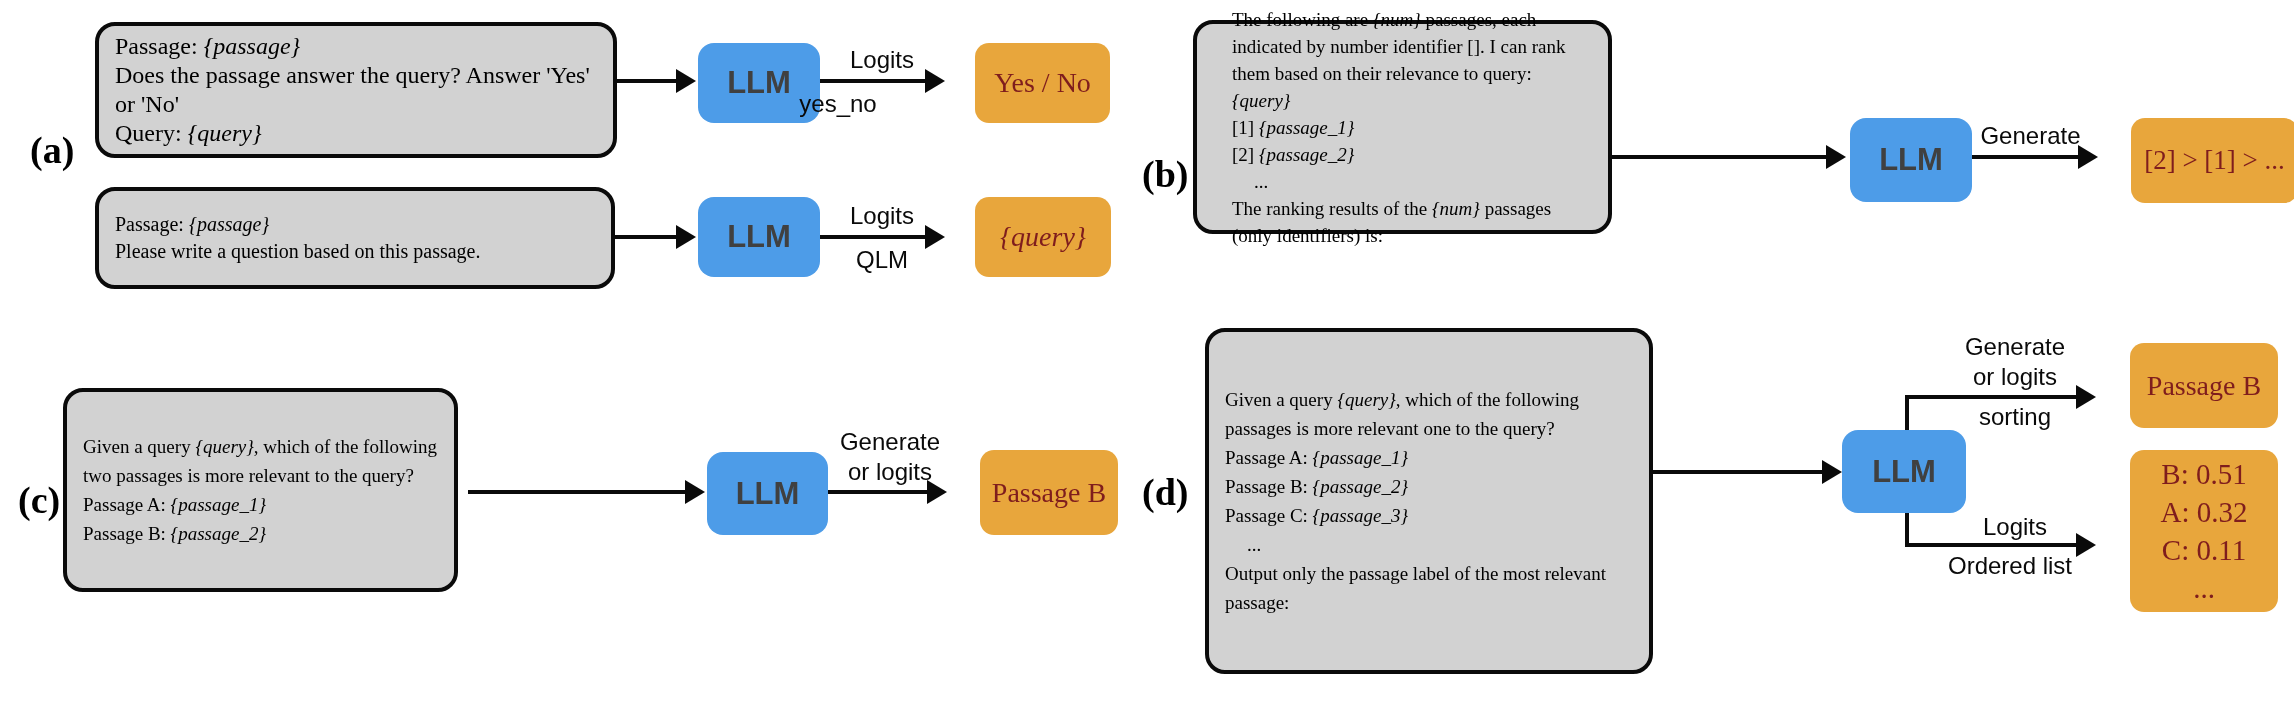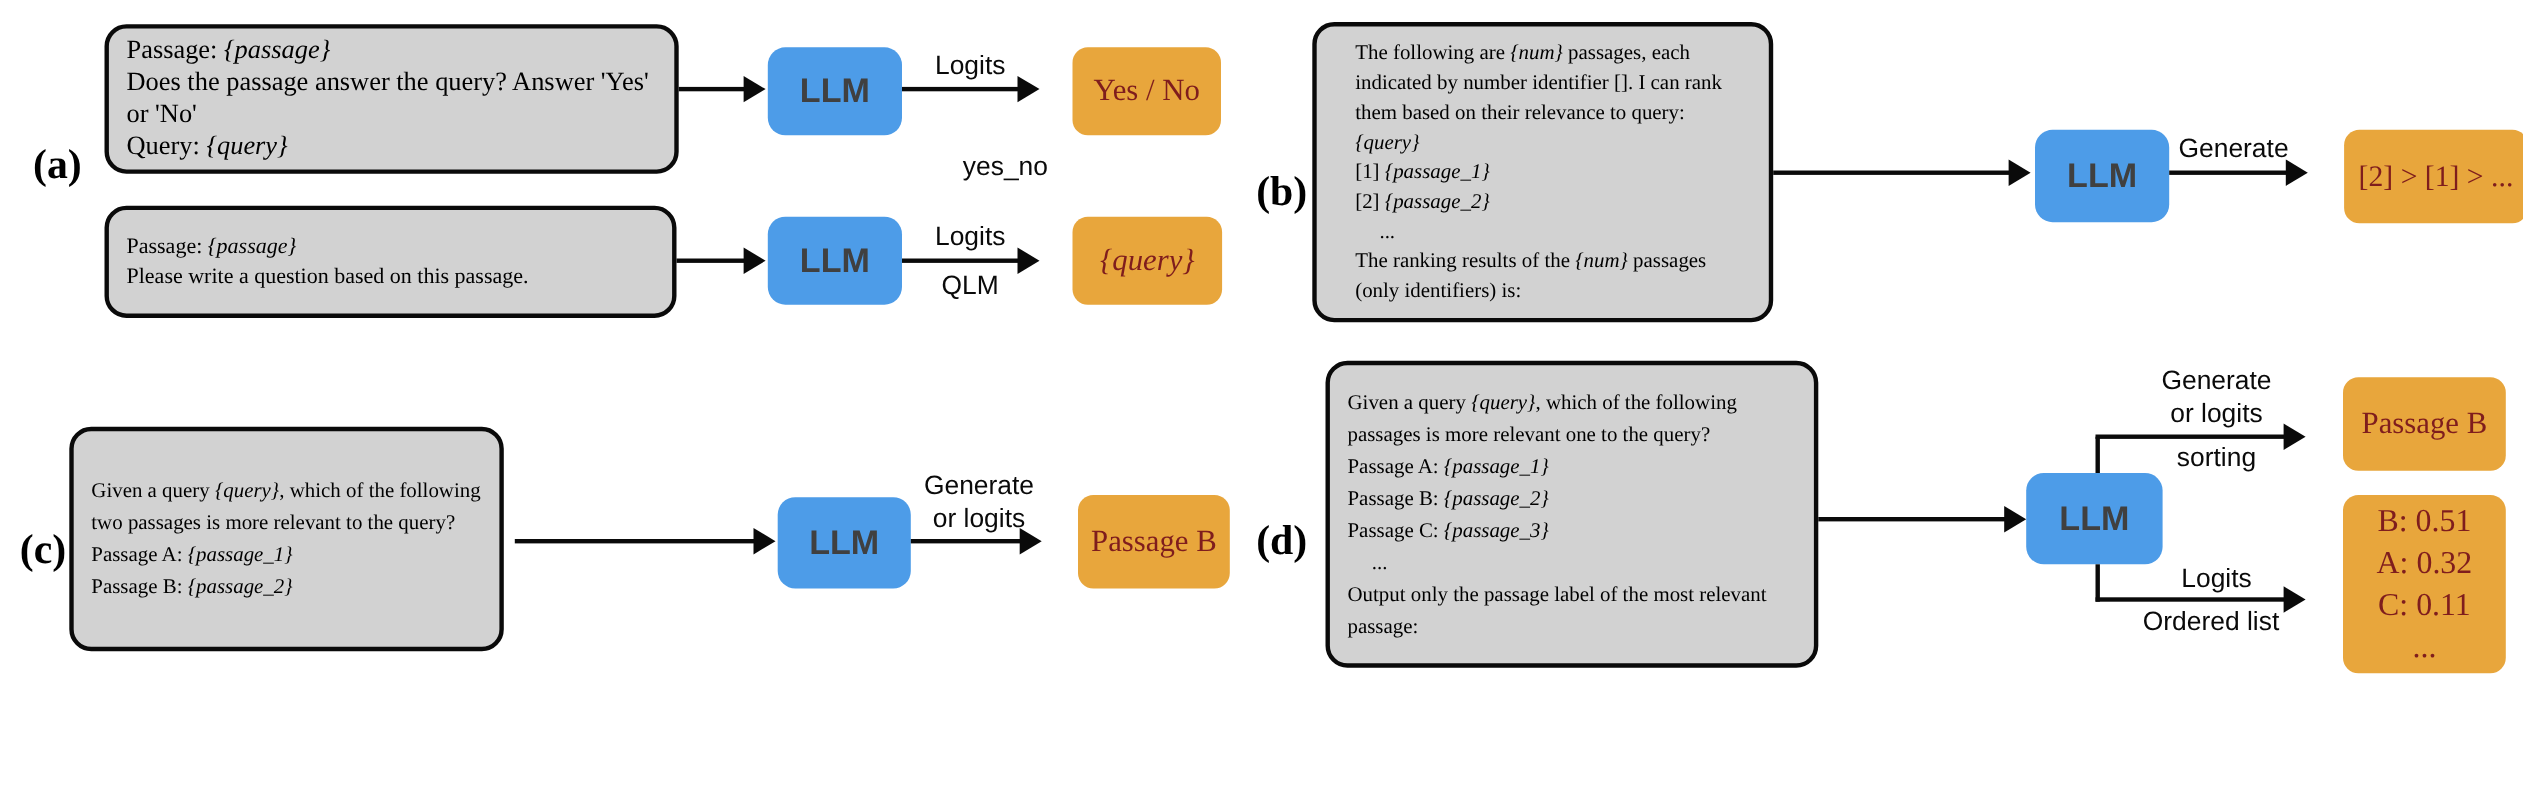"The following are {num} passages," div.prompt-box { height: 273px -> 214px }
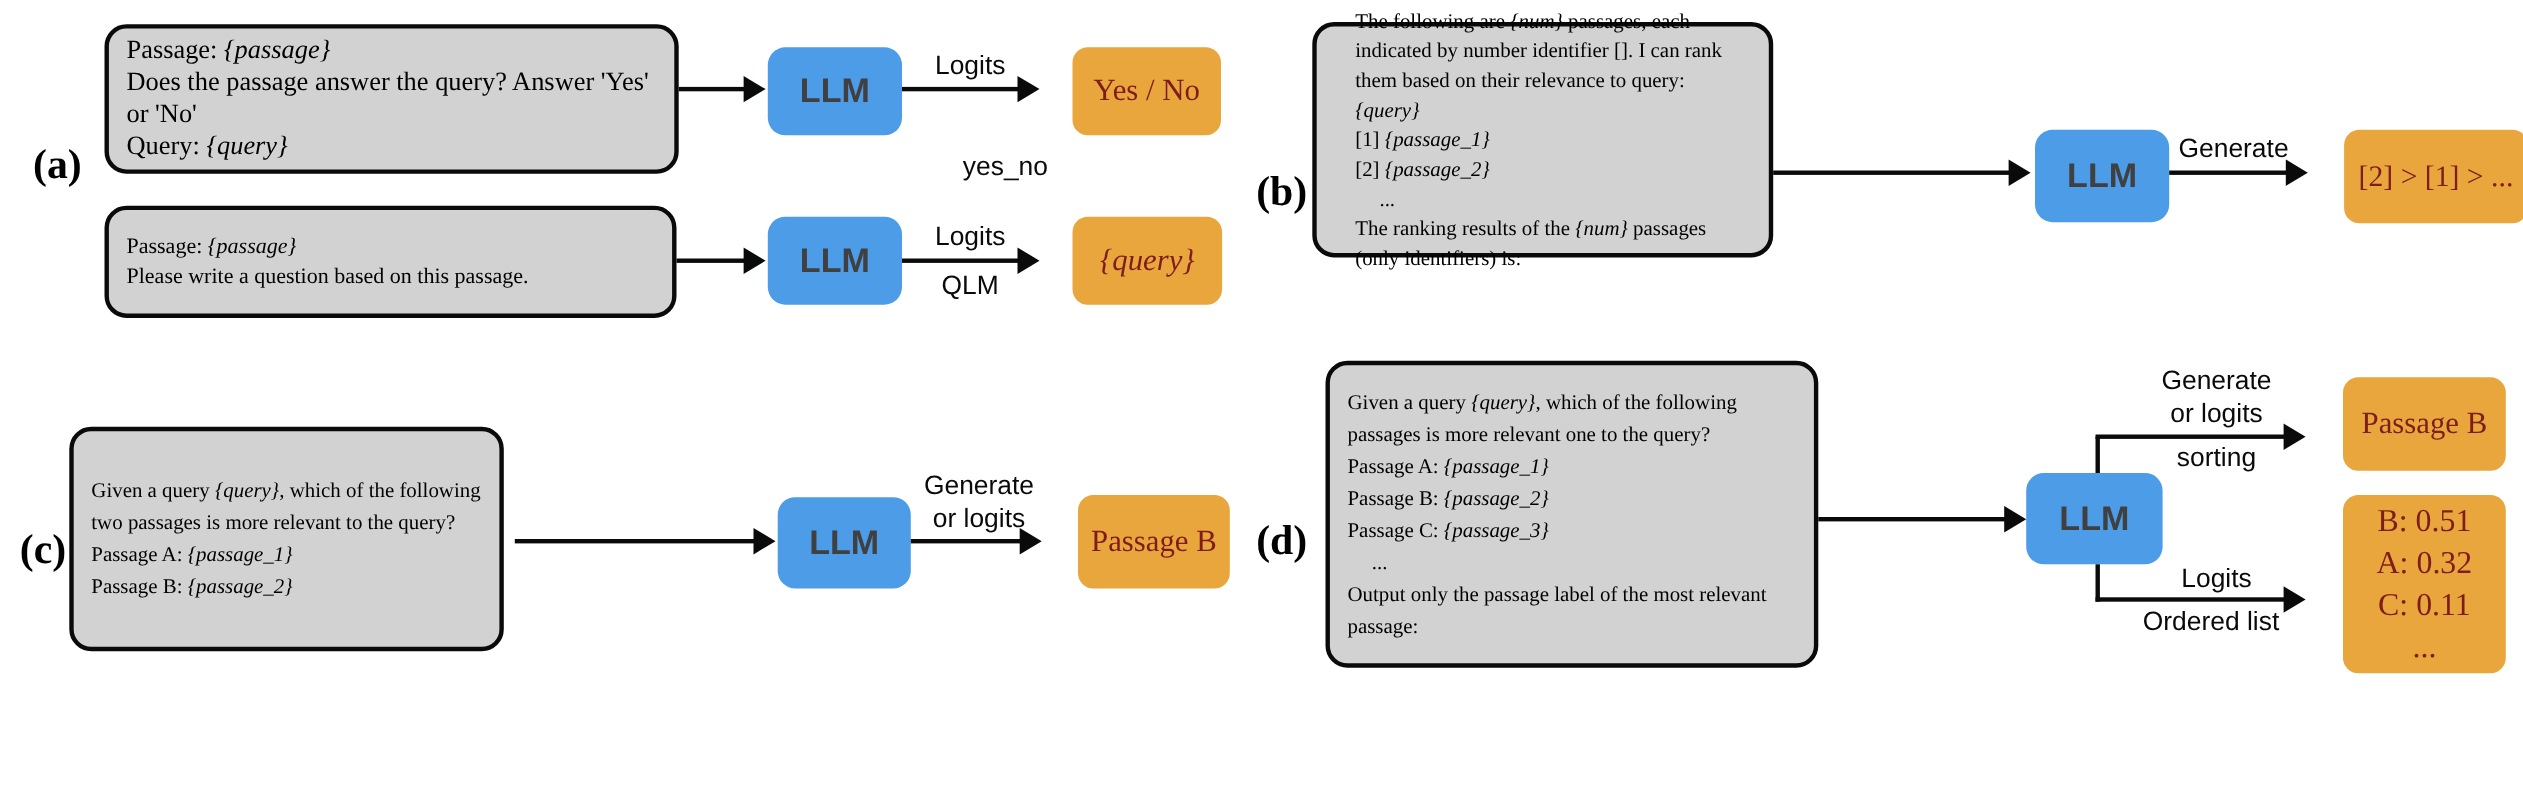"yes_no" div.arrow-label { left: 854px -> 778px; margin-top: 48px -> none }
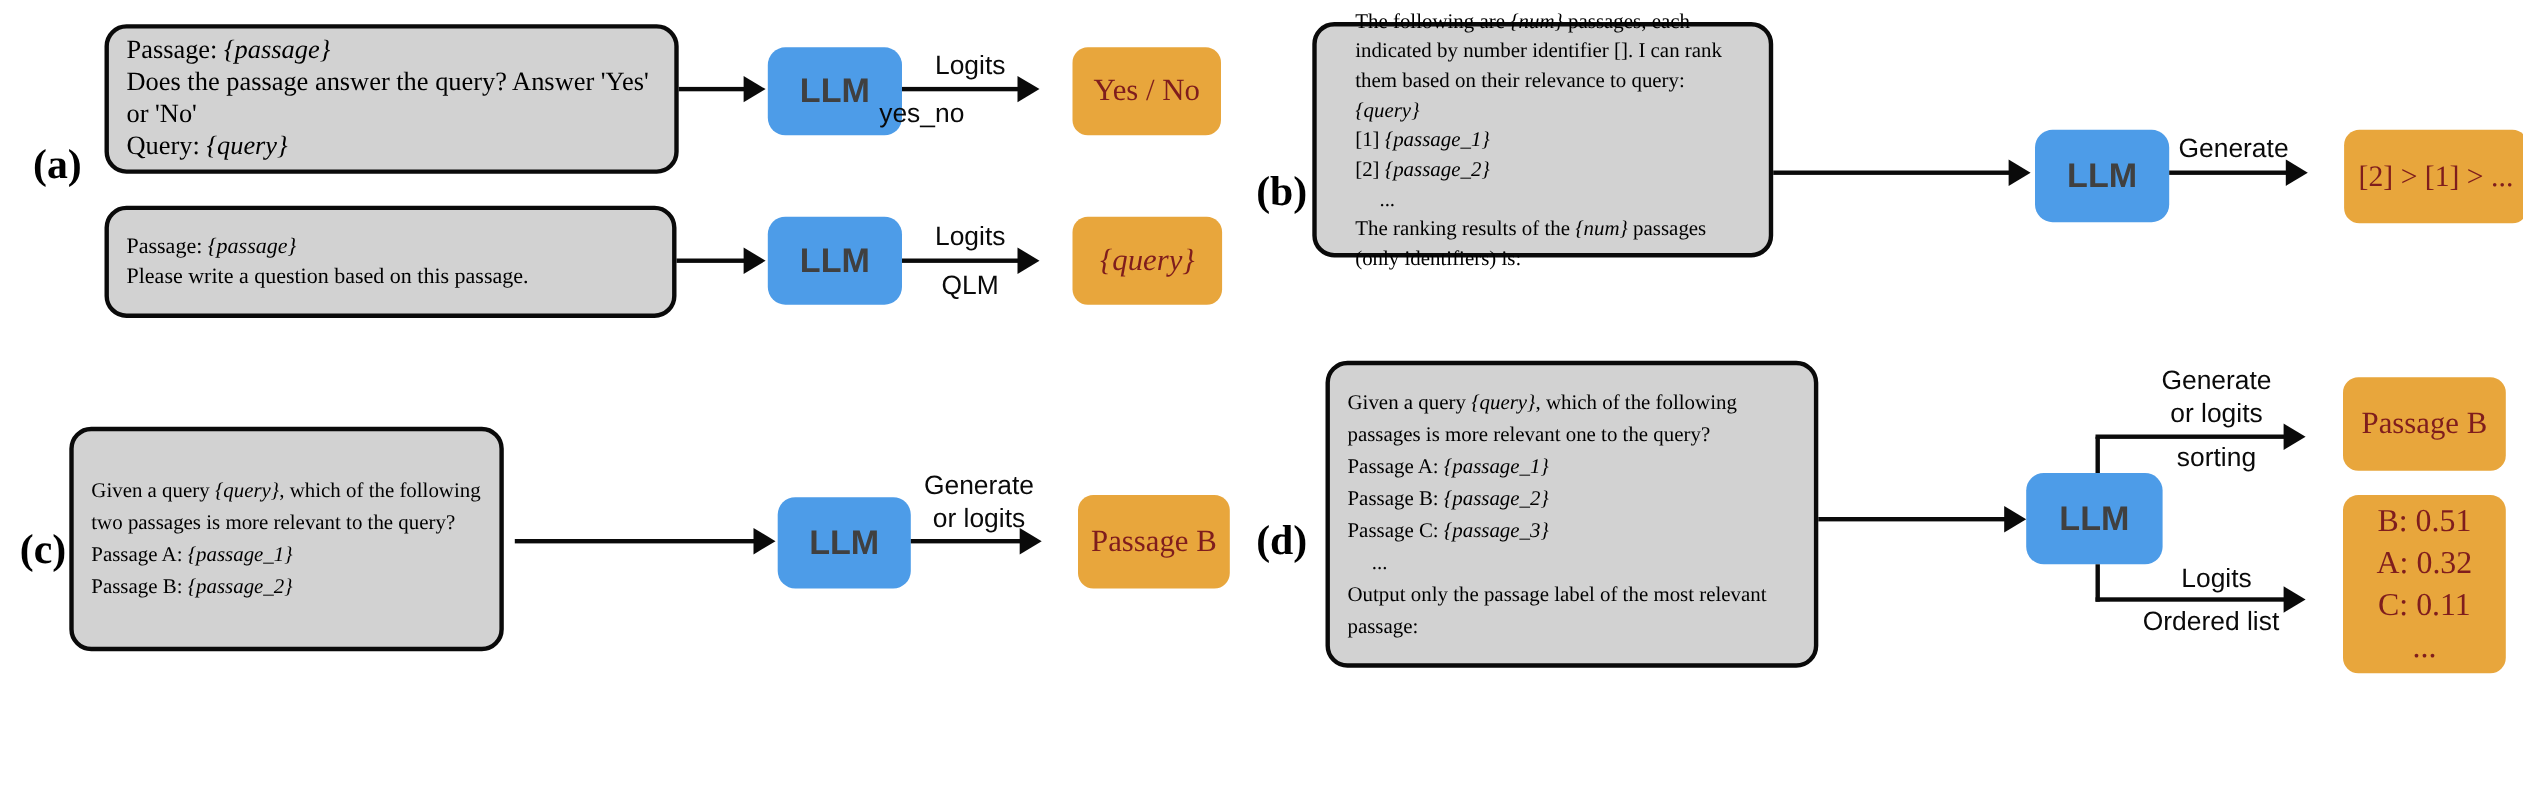"Given a query {query}, which of the following passages" div.prompt-box { height: 279px -> 346px }
